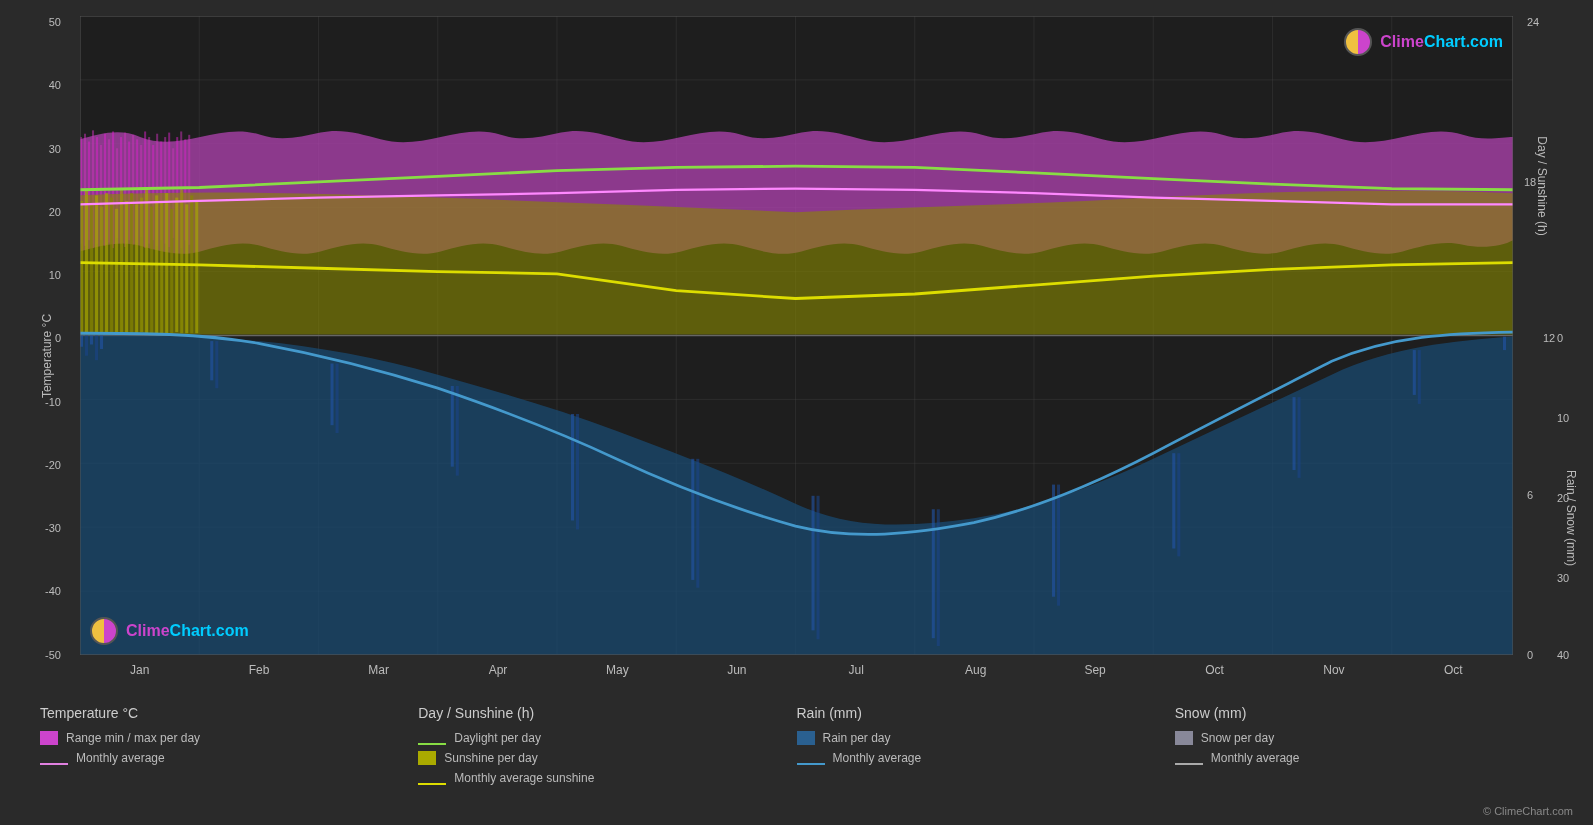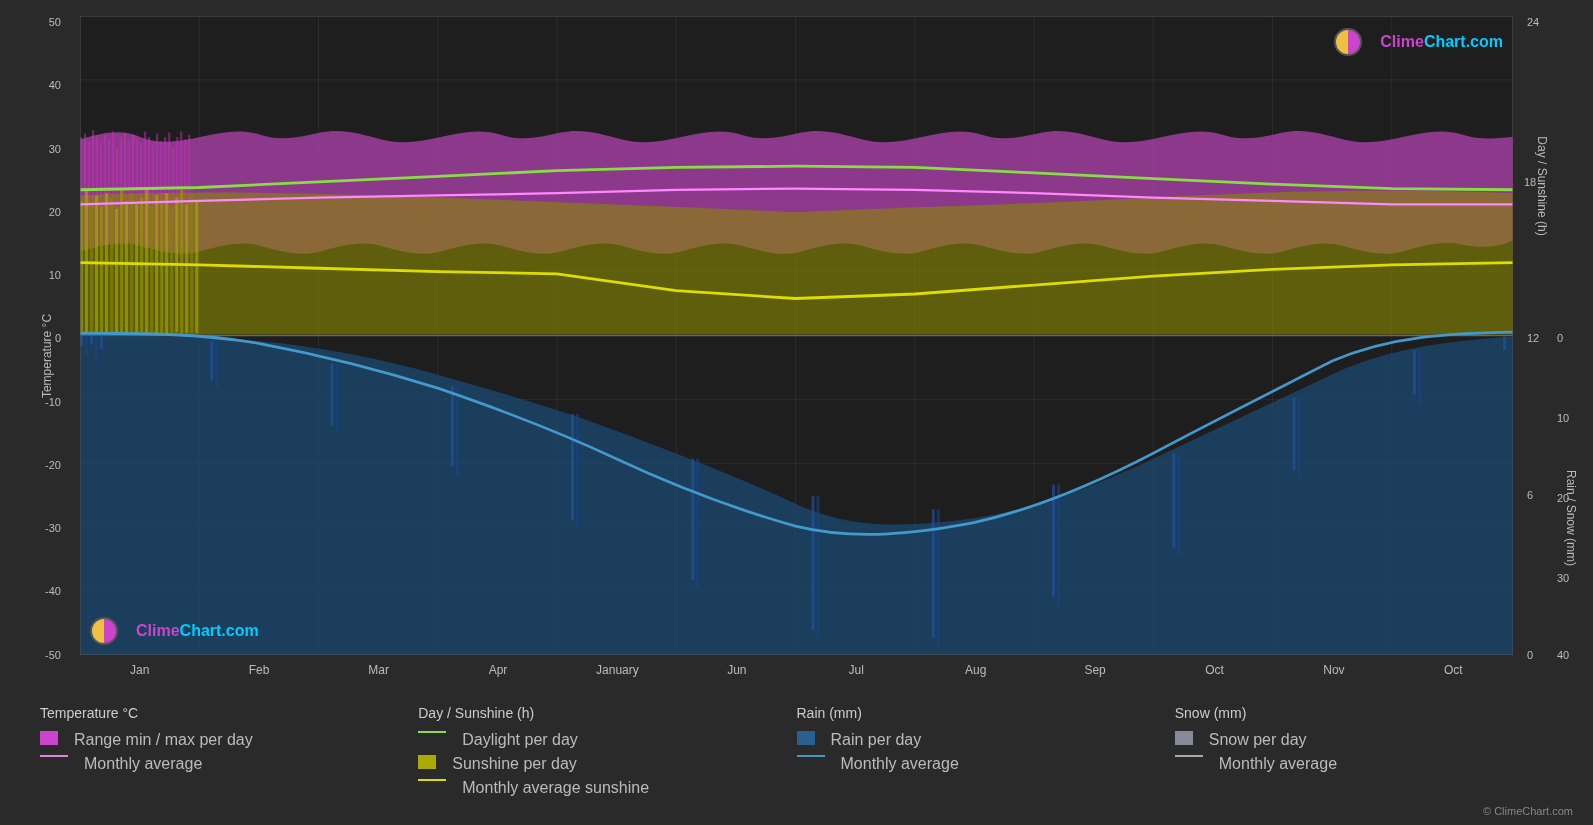"ClimeChart.com" .logo-area { gap: 18px -> 8px }
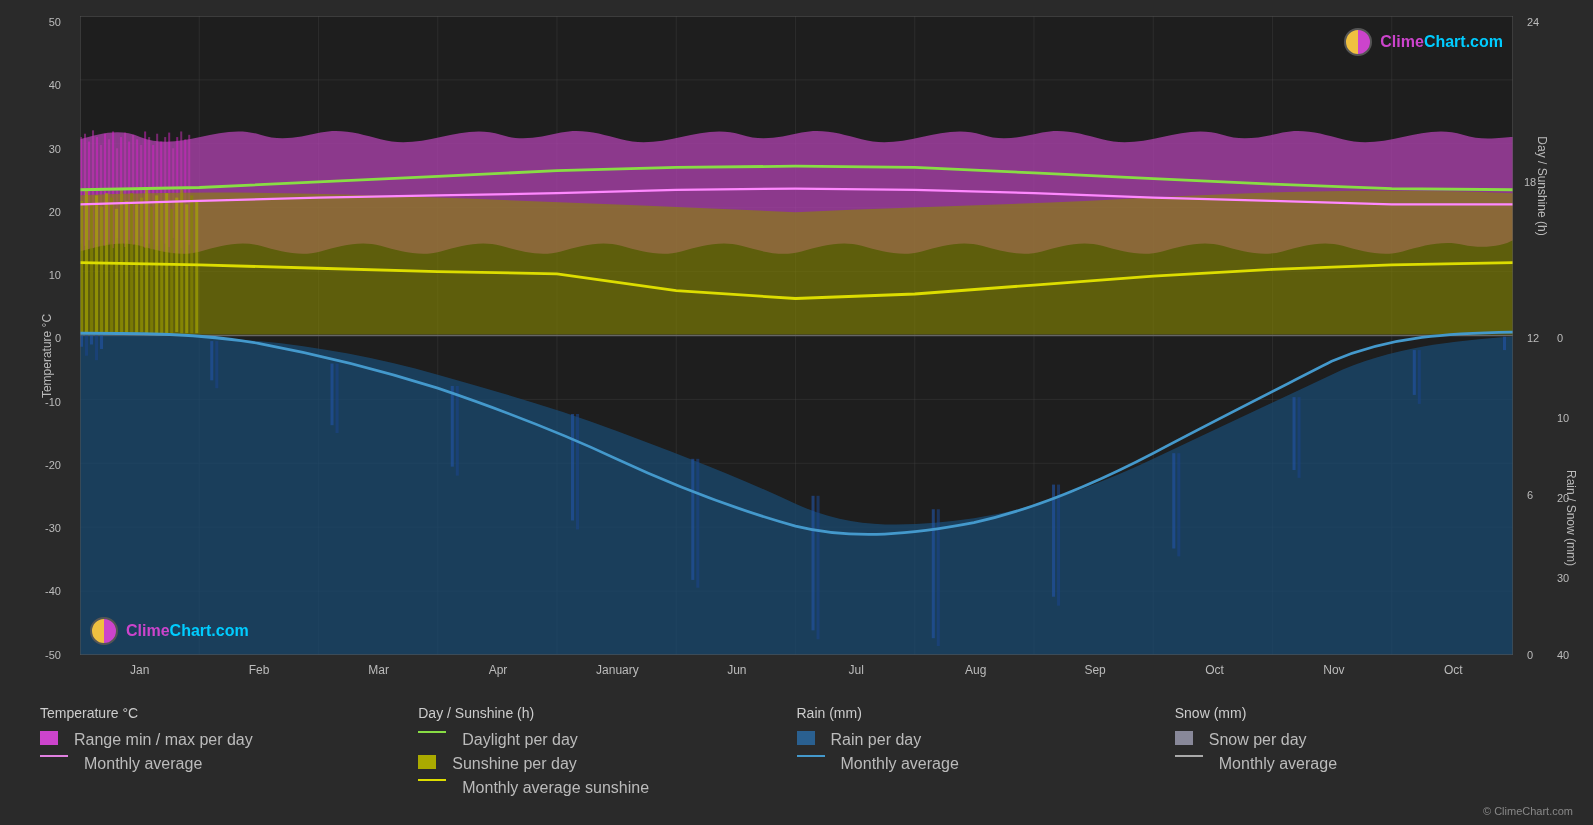"12" span.y-label-side { left: 4px -> 20px }
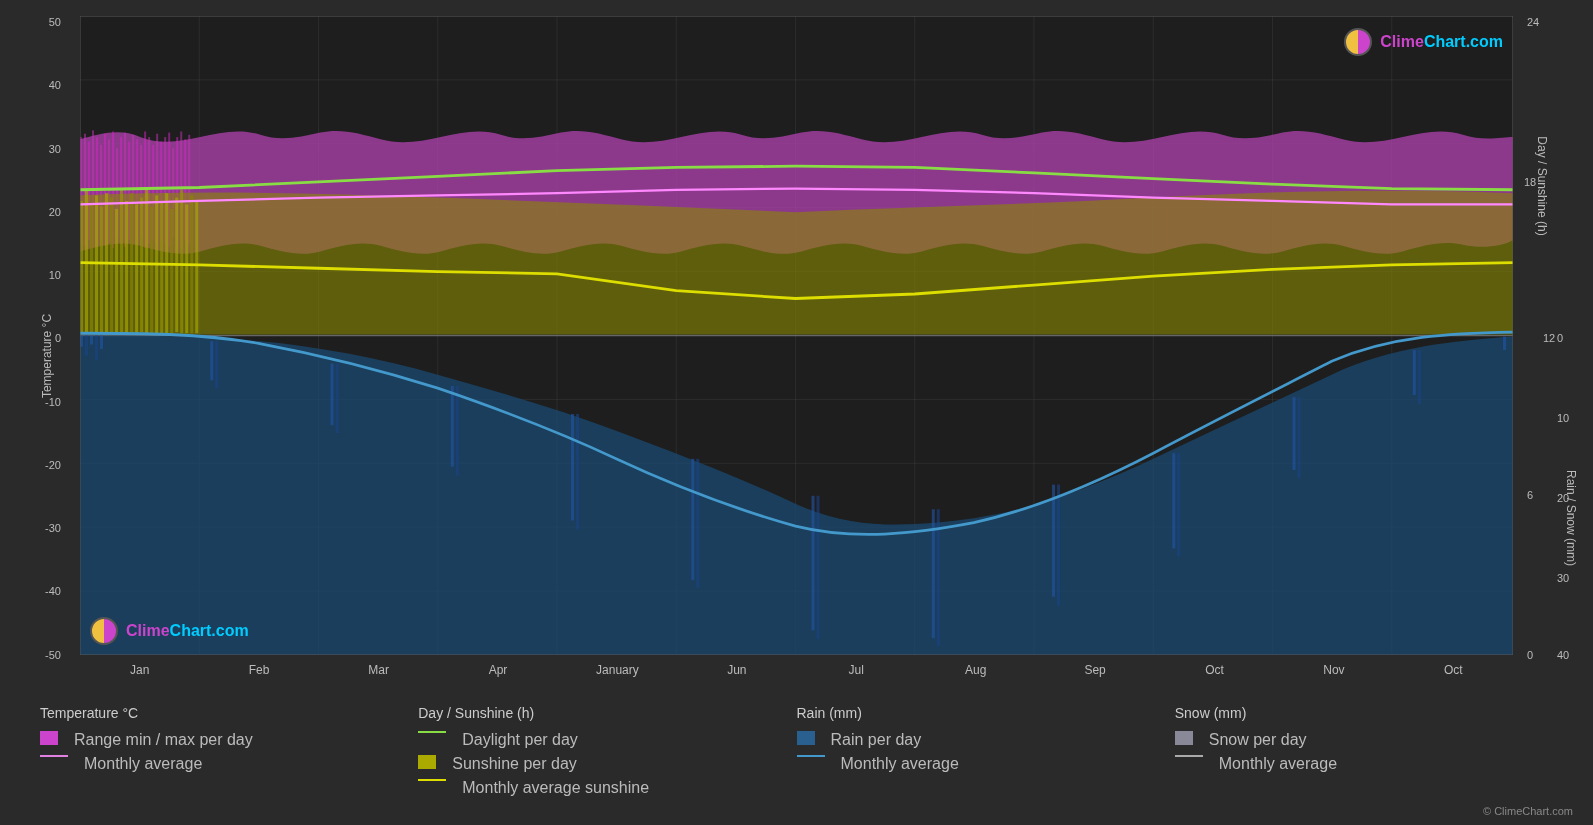"January" span.x-label { text: January -> May }
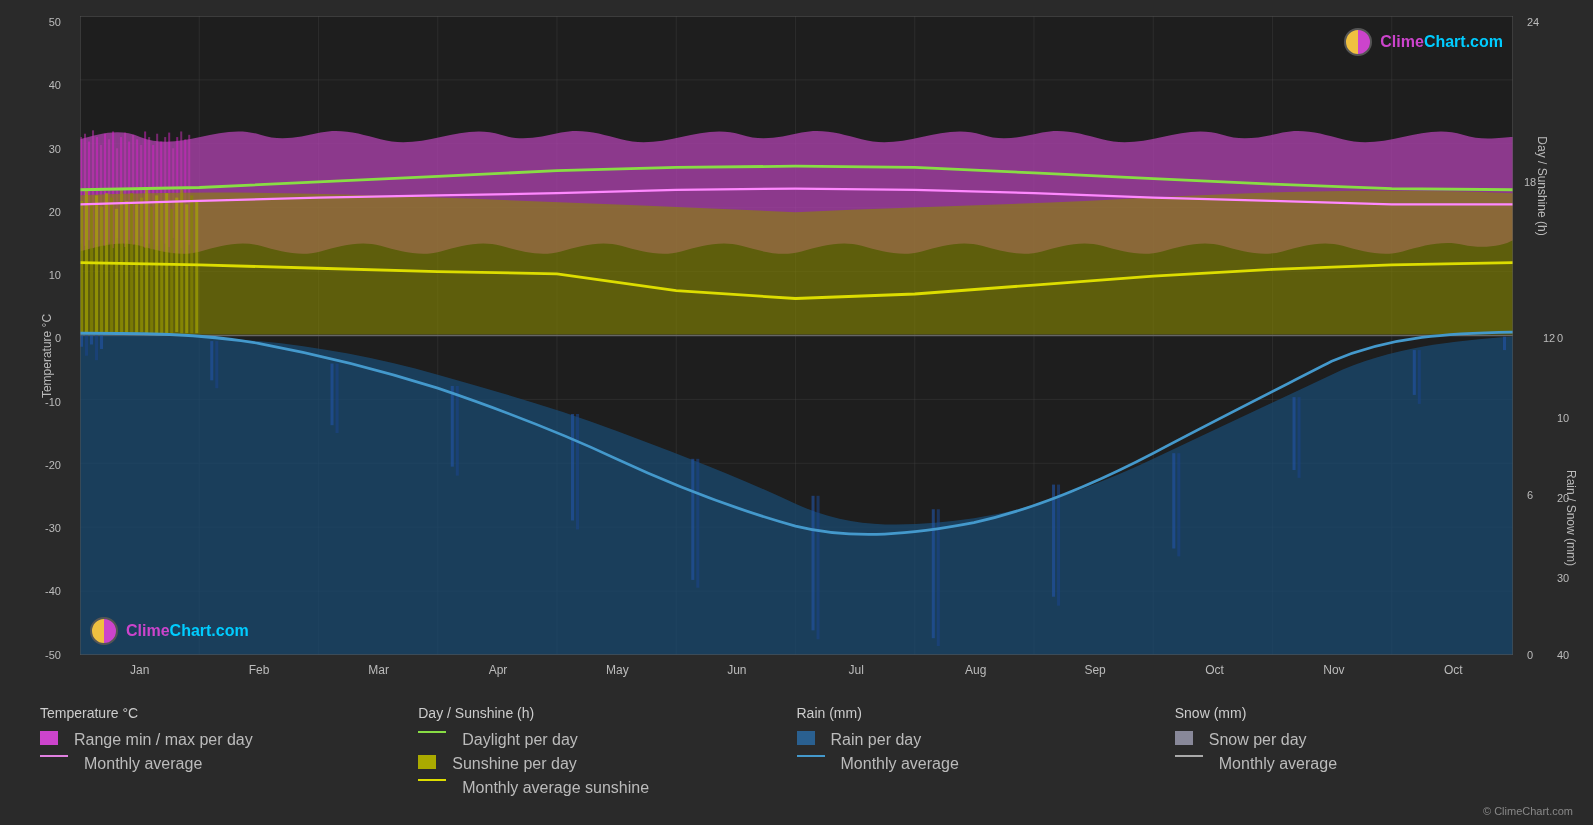"Range min / max per" .legend-item { align-items: flex-start -> flex-end; font-size: 16px -> 12px; gap: 16px -> 8px }
